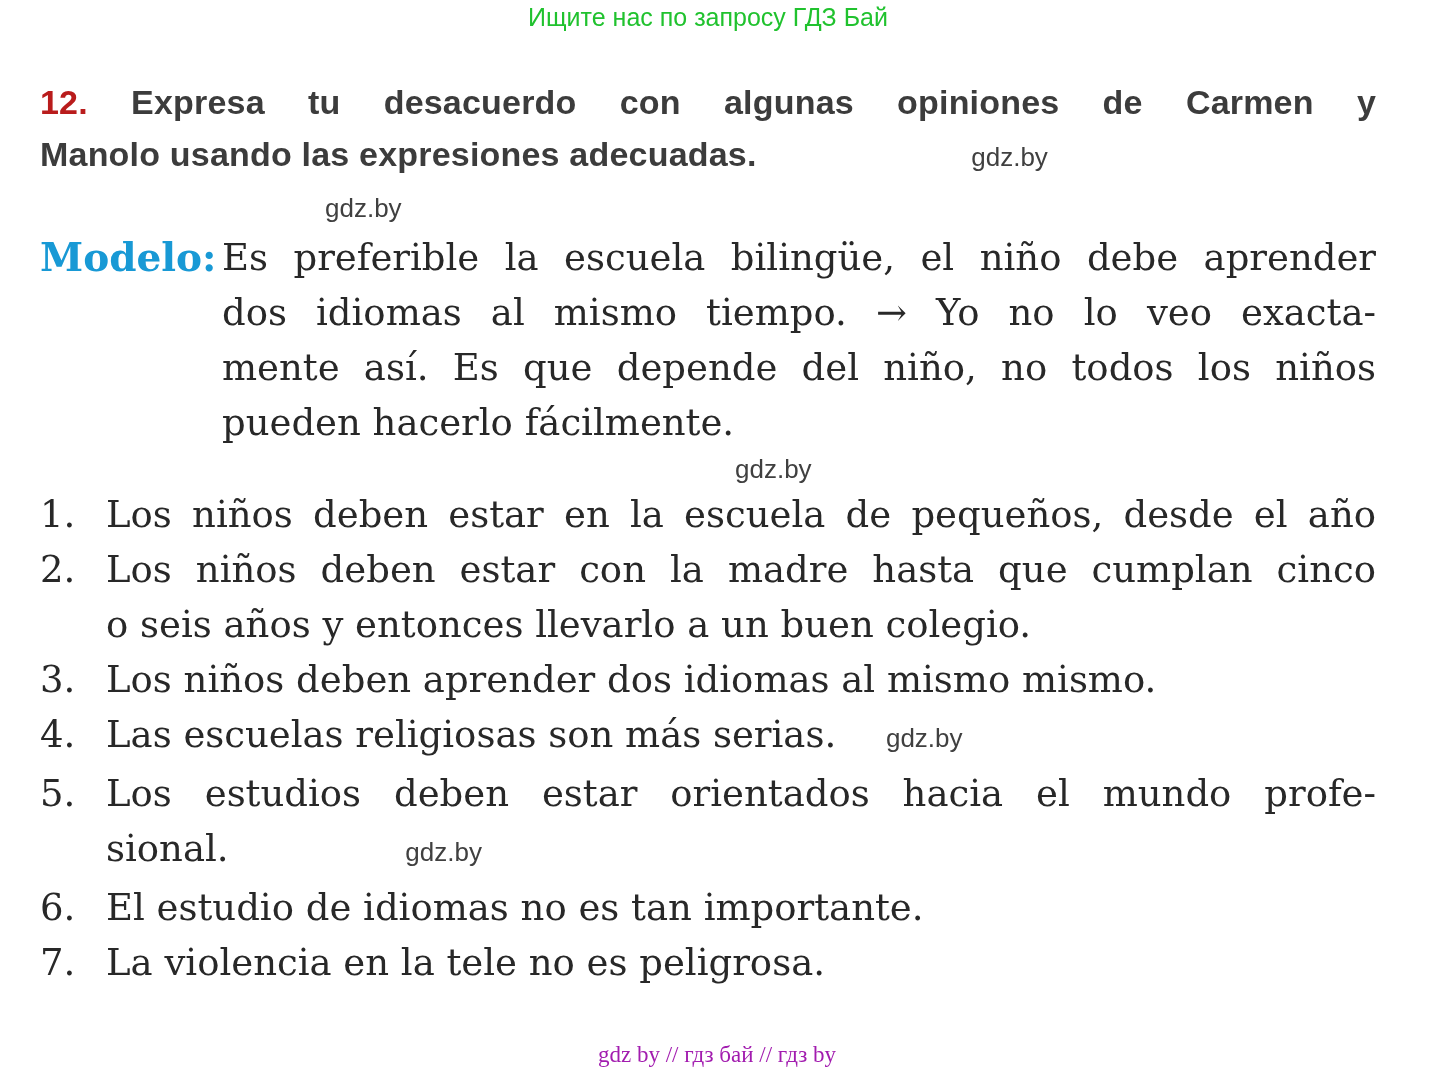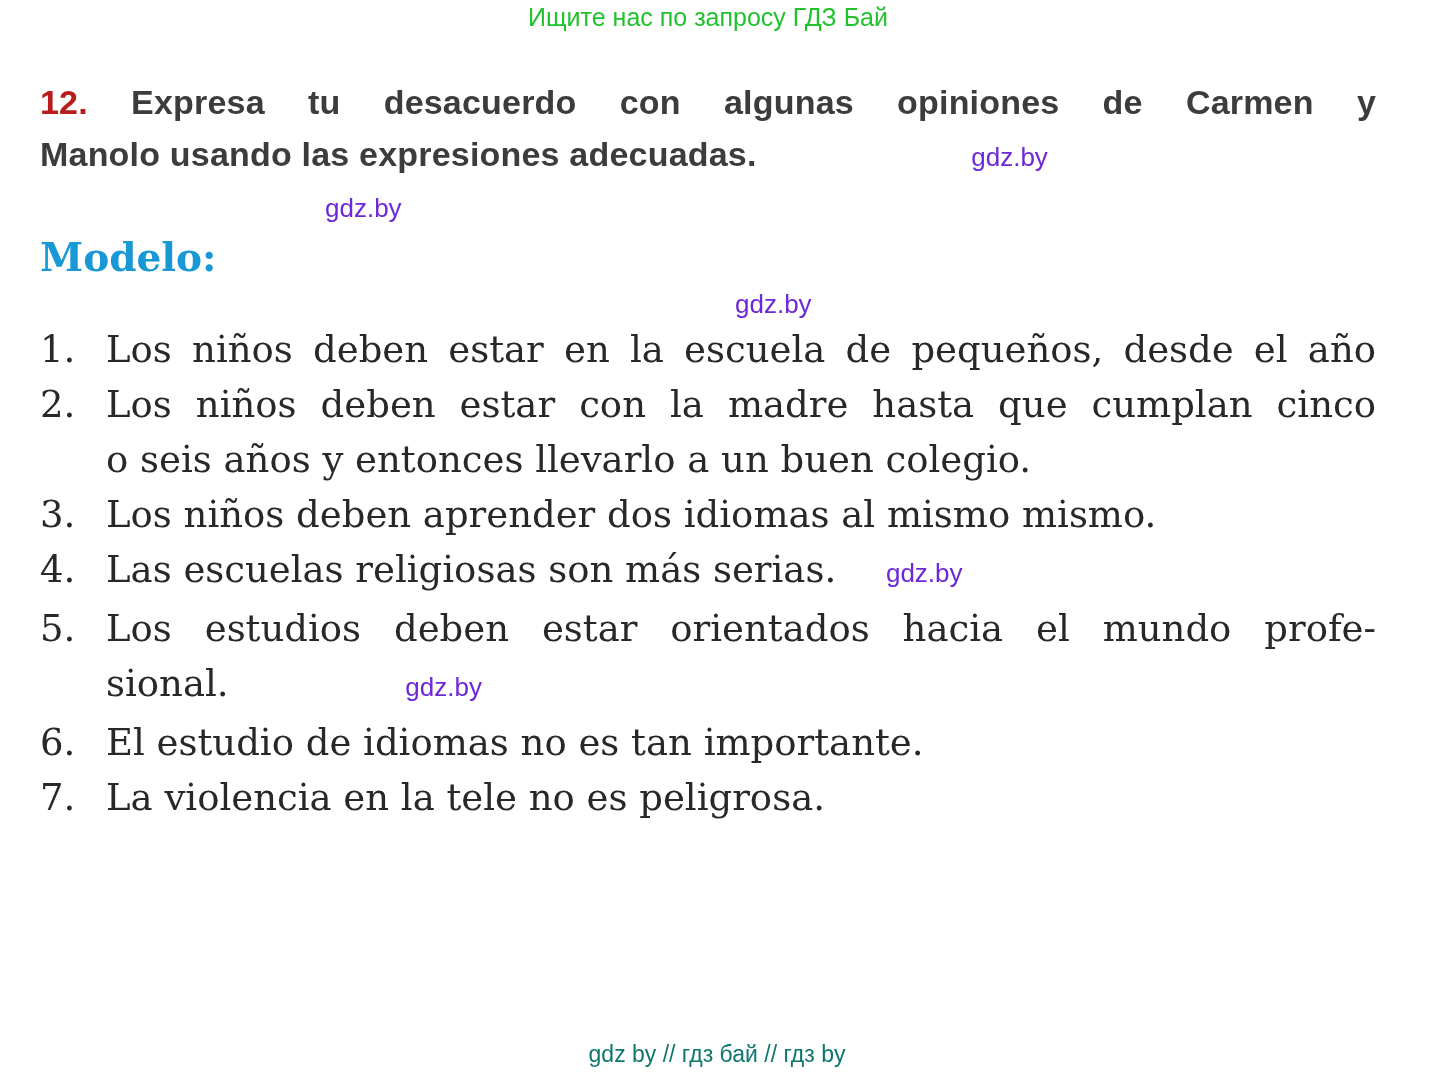"gdz.by" .wm { color: #6d28d9 -> #404040 }
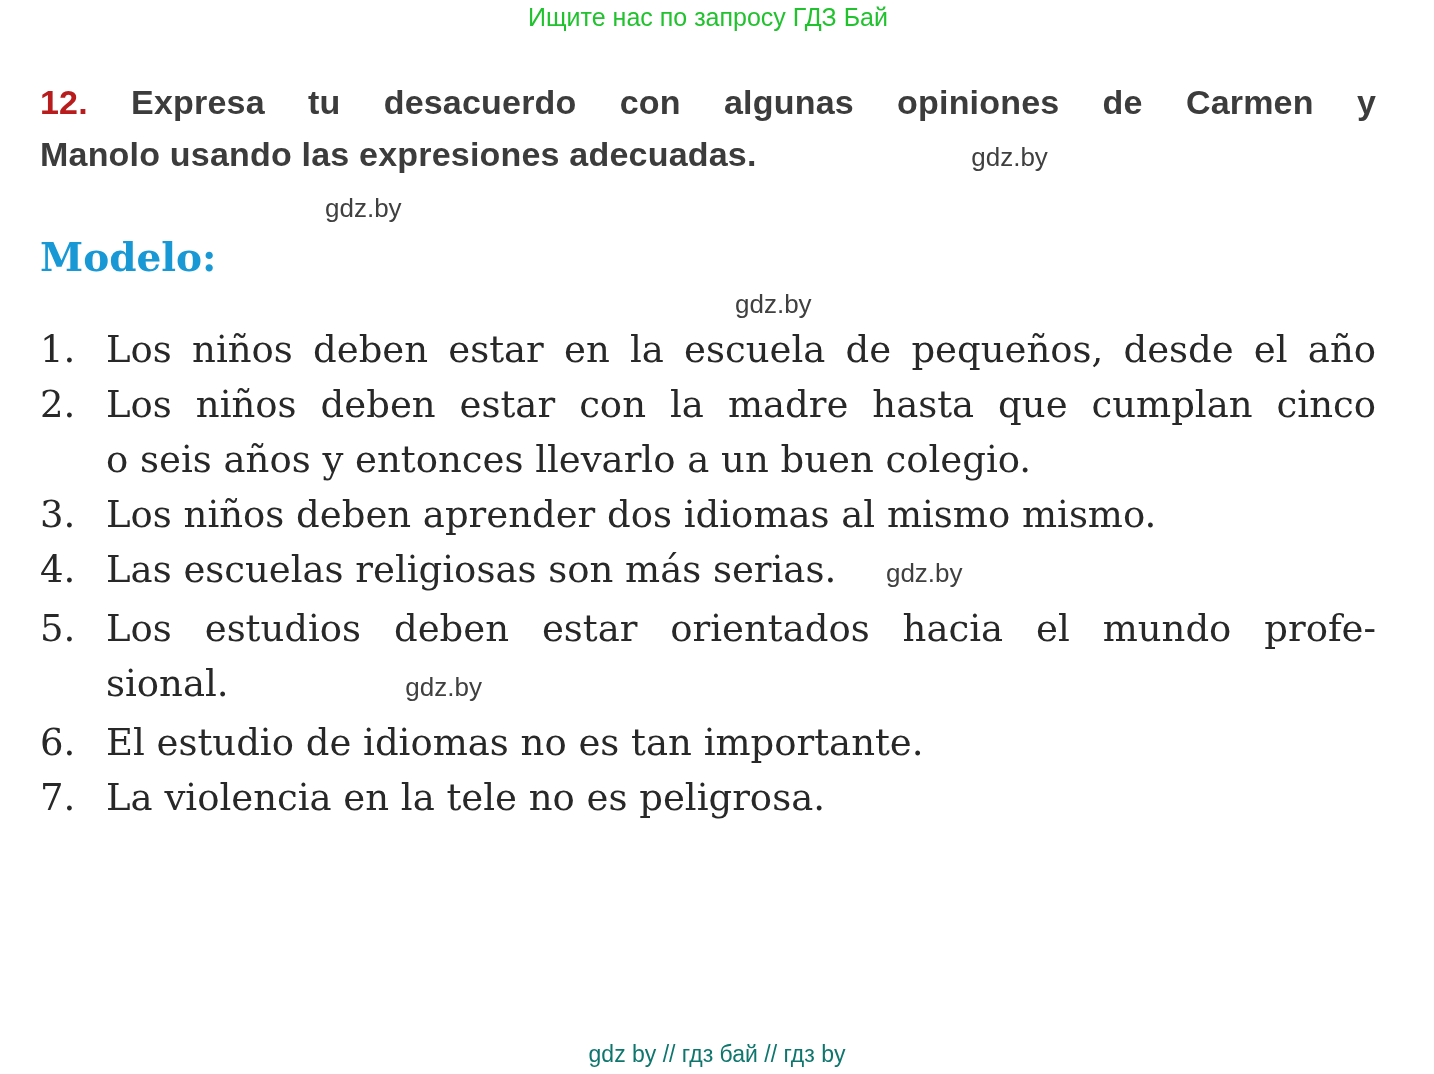"Es preferible la escuela bilingüe," div.model-body { html: none -> <div> <div>Es preferible la escuela bilingüe, el niño debe aprender</div> <div>dos idiomas al mismo tiempo. → Yo no lo veo exacta-</div> <div>mente así. Es que depende del niño, no todos los niños</div> <div>pueden hacerlo fácilmente.</div> </div> }
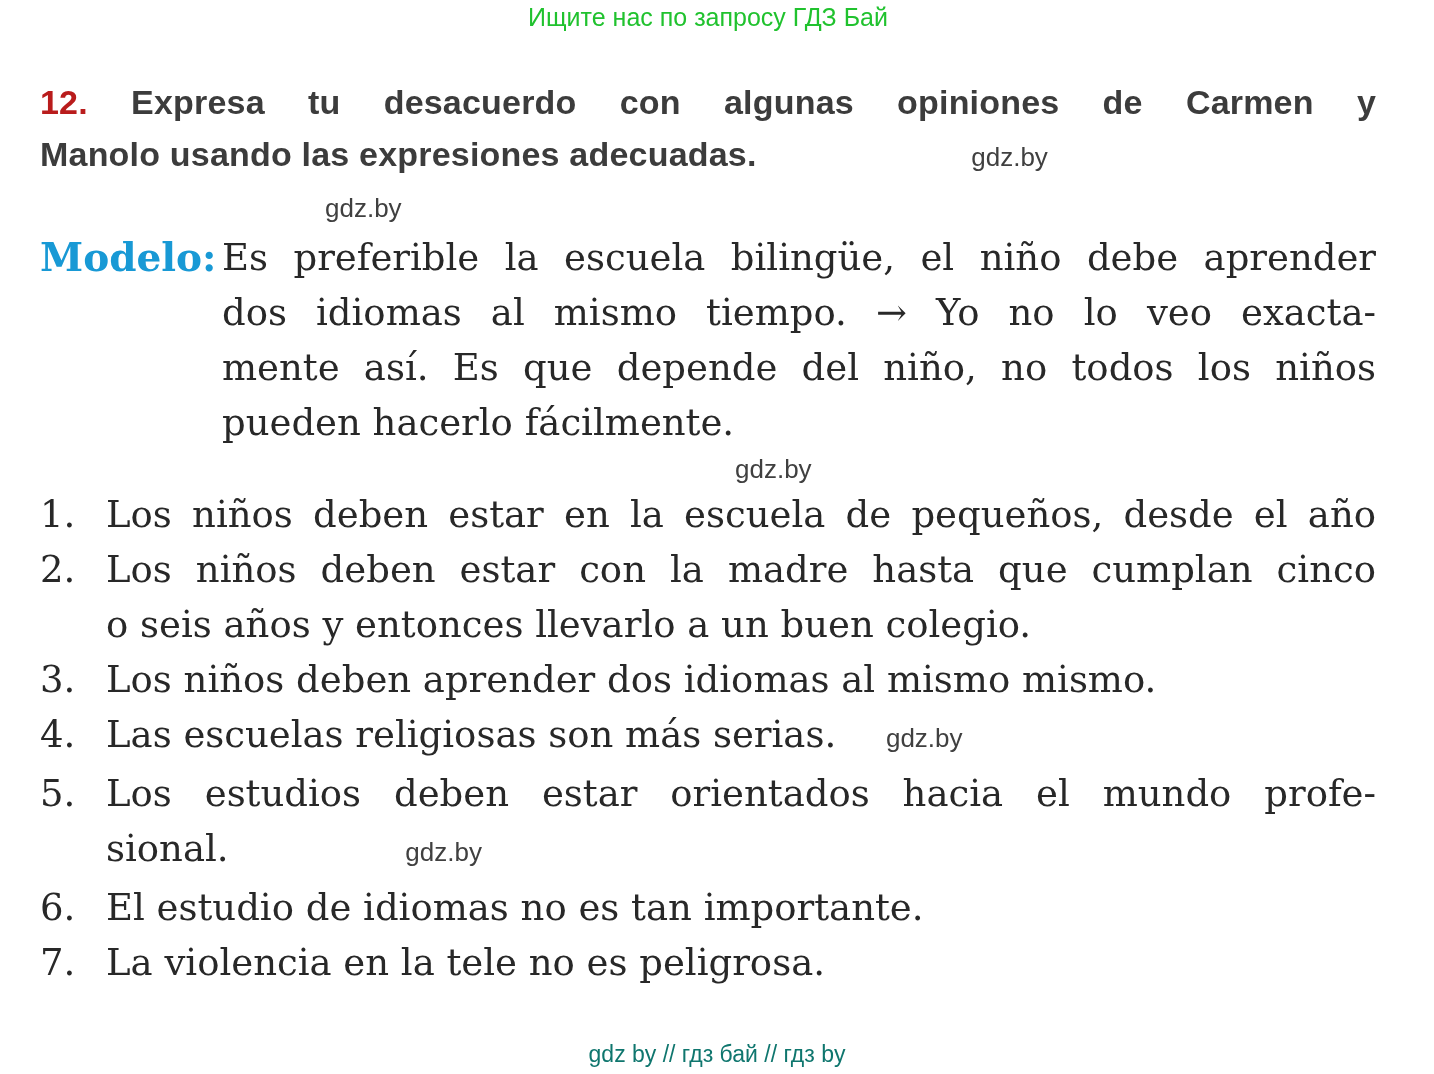"gdz by // гдз бай" .bottom-note { color: #0f766e -> #a21caf; font-family: Liberation Sans, sans-serif -> Liberation Serif, serif }
